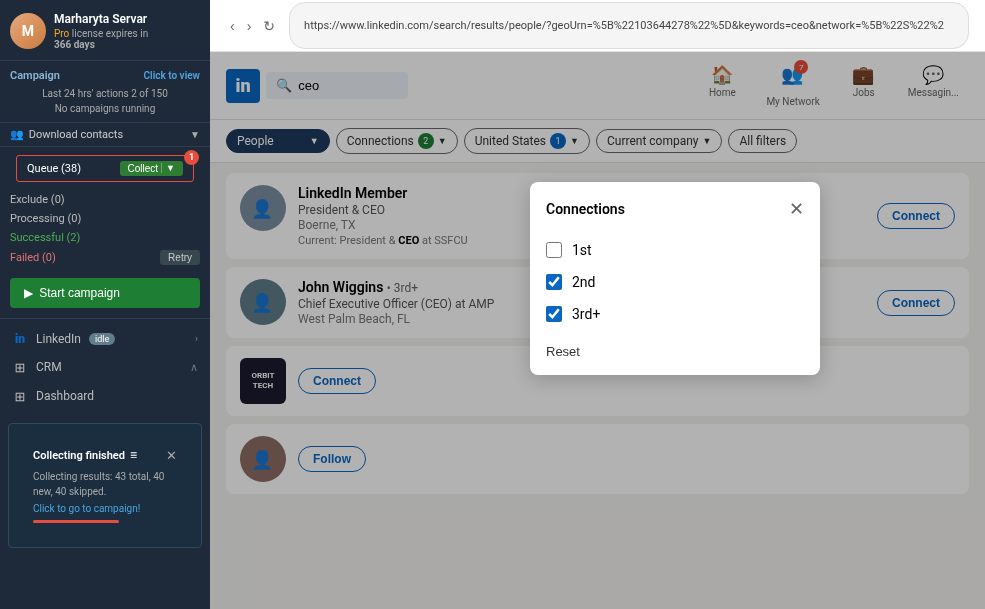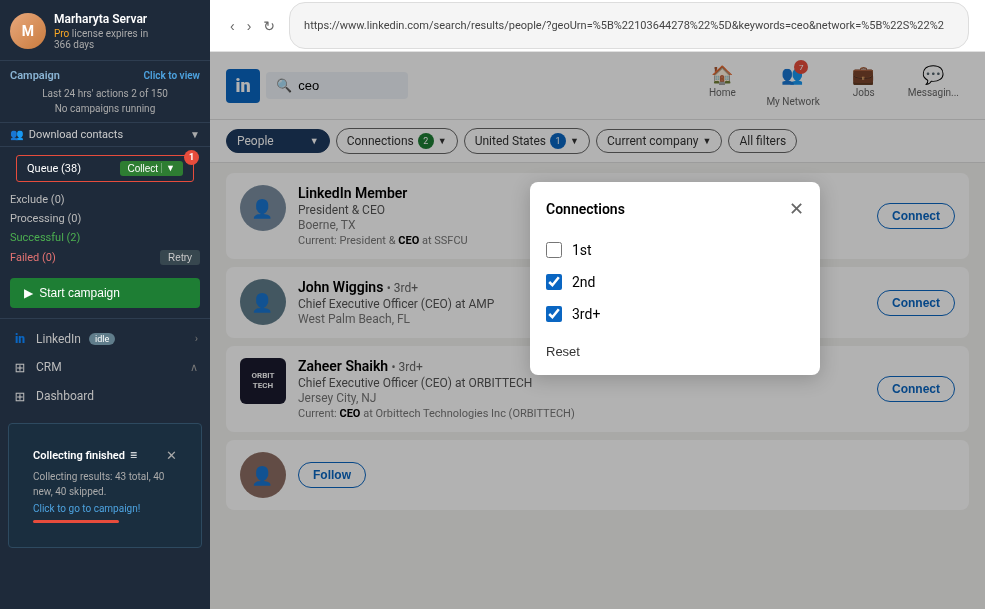"366 days" .profile-days { font-weight: none -> bold }
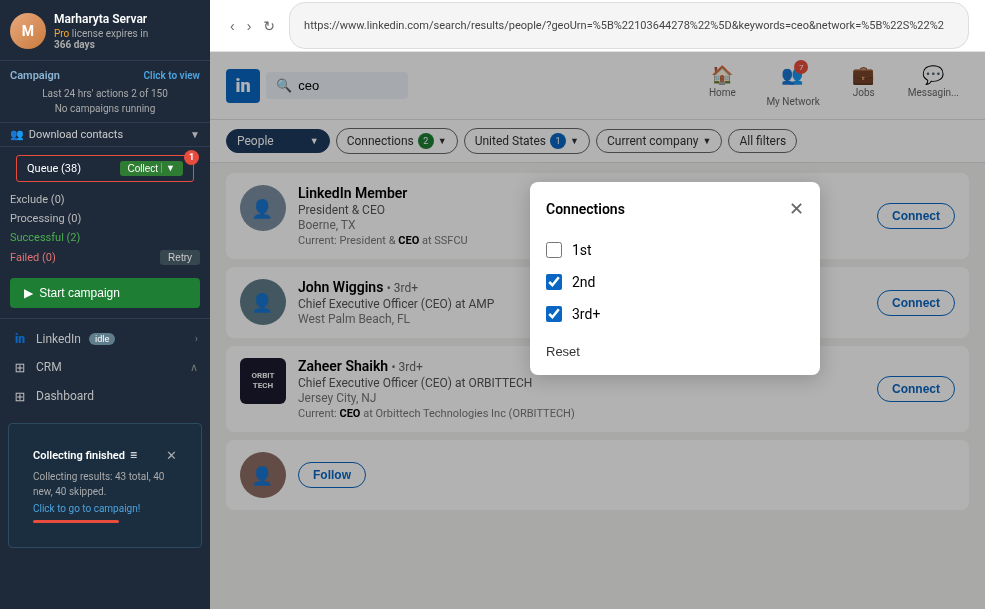"Zaheer Shaikh • 3rd+" div.result-info { html: <div> <div>Zaheer Shaikh <span>• 3rd+</span></div> <div>Chief Executive Officer (CEO) at ORBITTECH</div> <div>Jersey City, NJ</div> <div>Current: <strong>CEO</strong> at Orbittech Technologies Inc (ORBITTECH)</div> </div> -> none }
